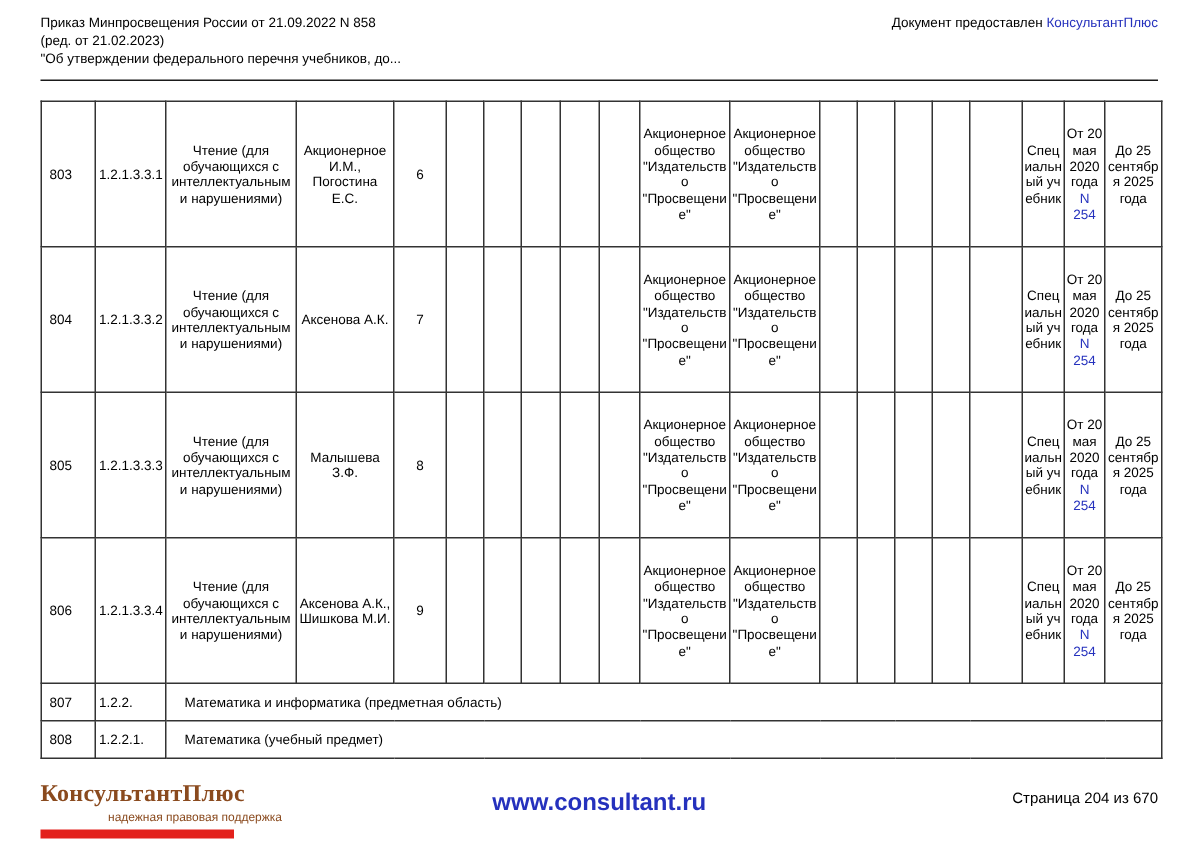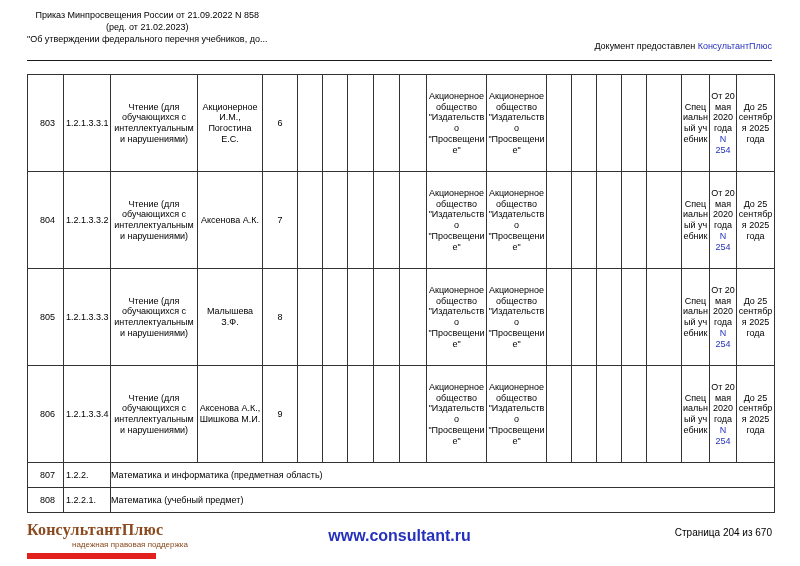"Приказ Минпросвещения России от" .hdr-left div { text-align: center -> none }
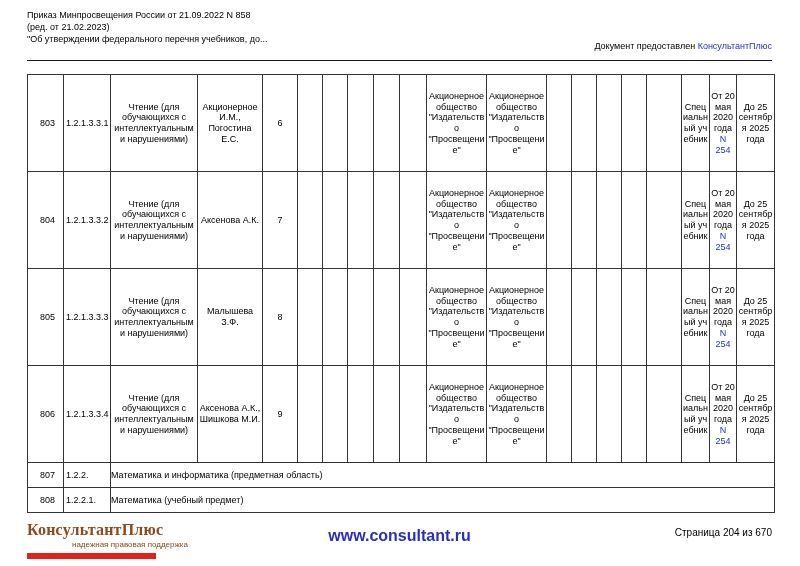"Документ предоставлен КонсультантПлюс" .hdr-right { margin-top: 31px -> none }
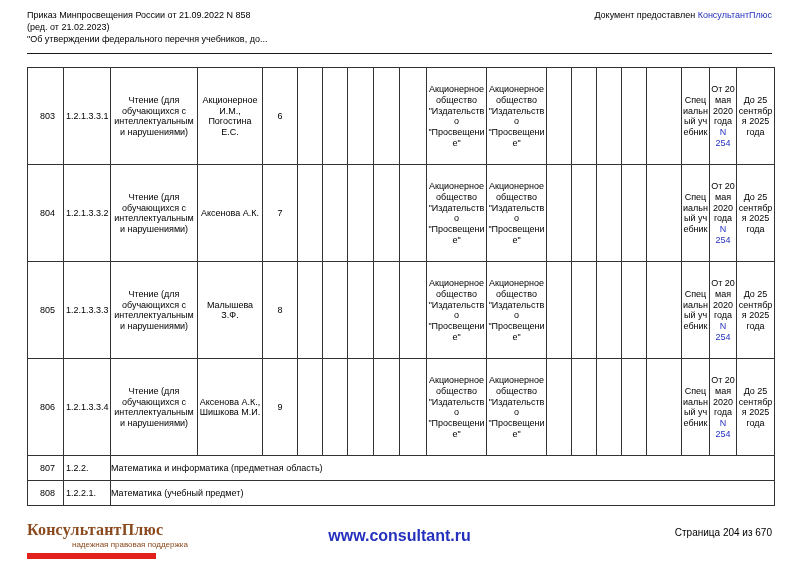"803" .fed-list td.c-num { text-align: center -> left }
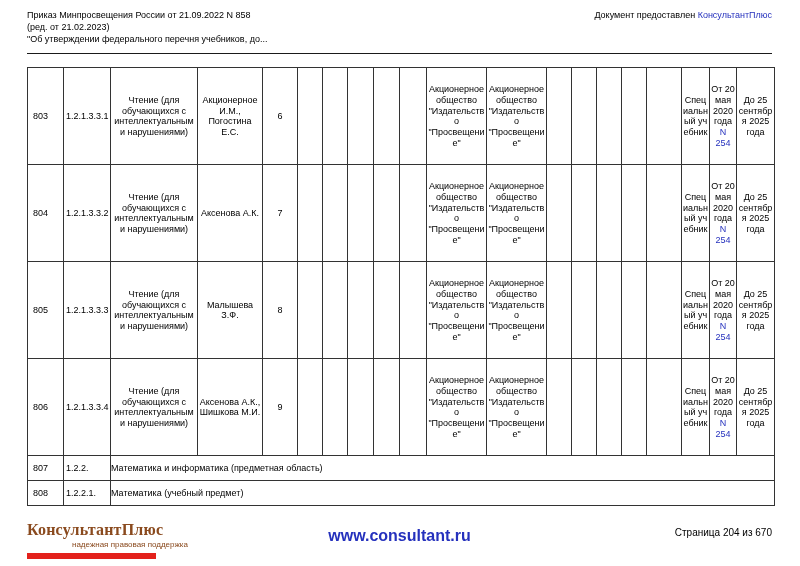"Математика и информатика (предметная" .fed-list .section-row td.c-title { padding-left: 0 -> 12px }
